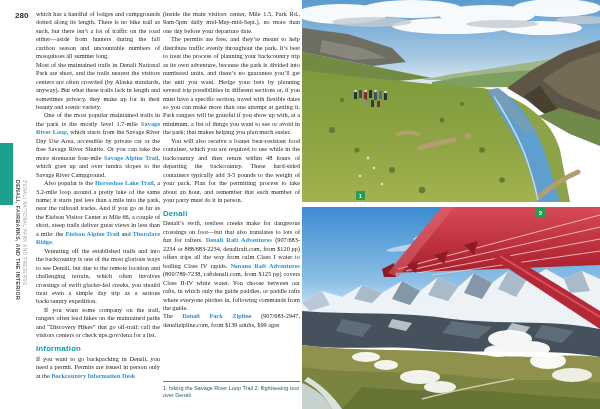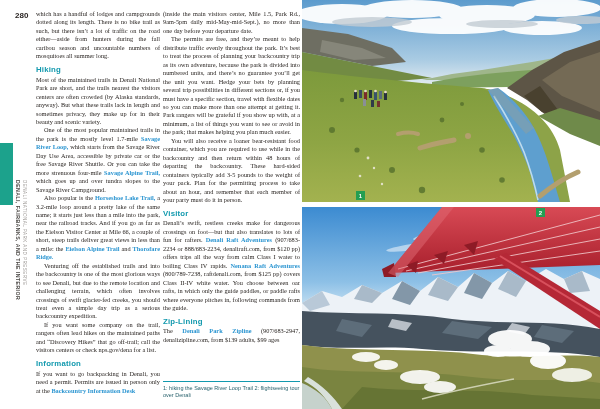"Hiking" h3 { html: <h3>Hiking</h3> -> none }
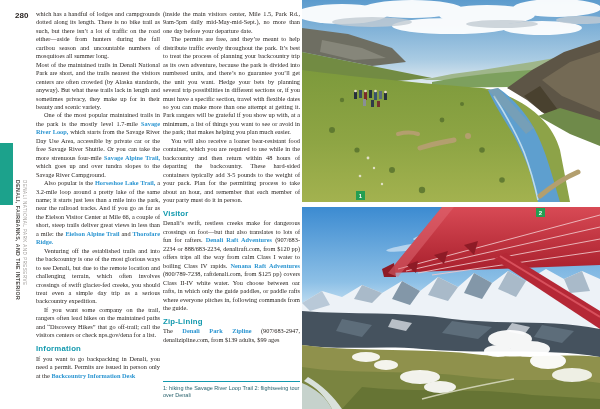"Visitor" h3 { text: Visitor -> Denali }
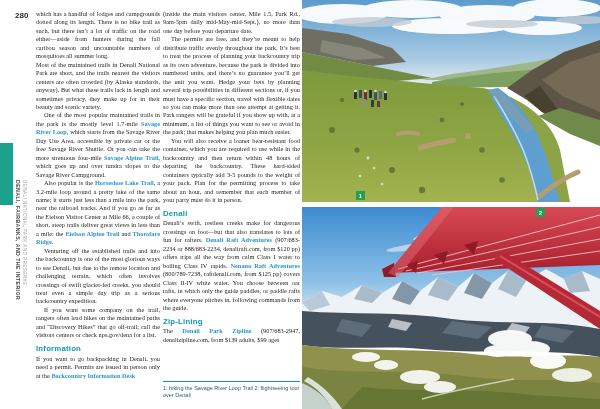"Zip-Lining" h3 { html: <h3>Zip-Lining</h3> -> none }
